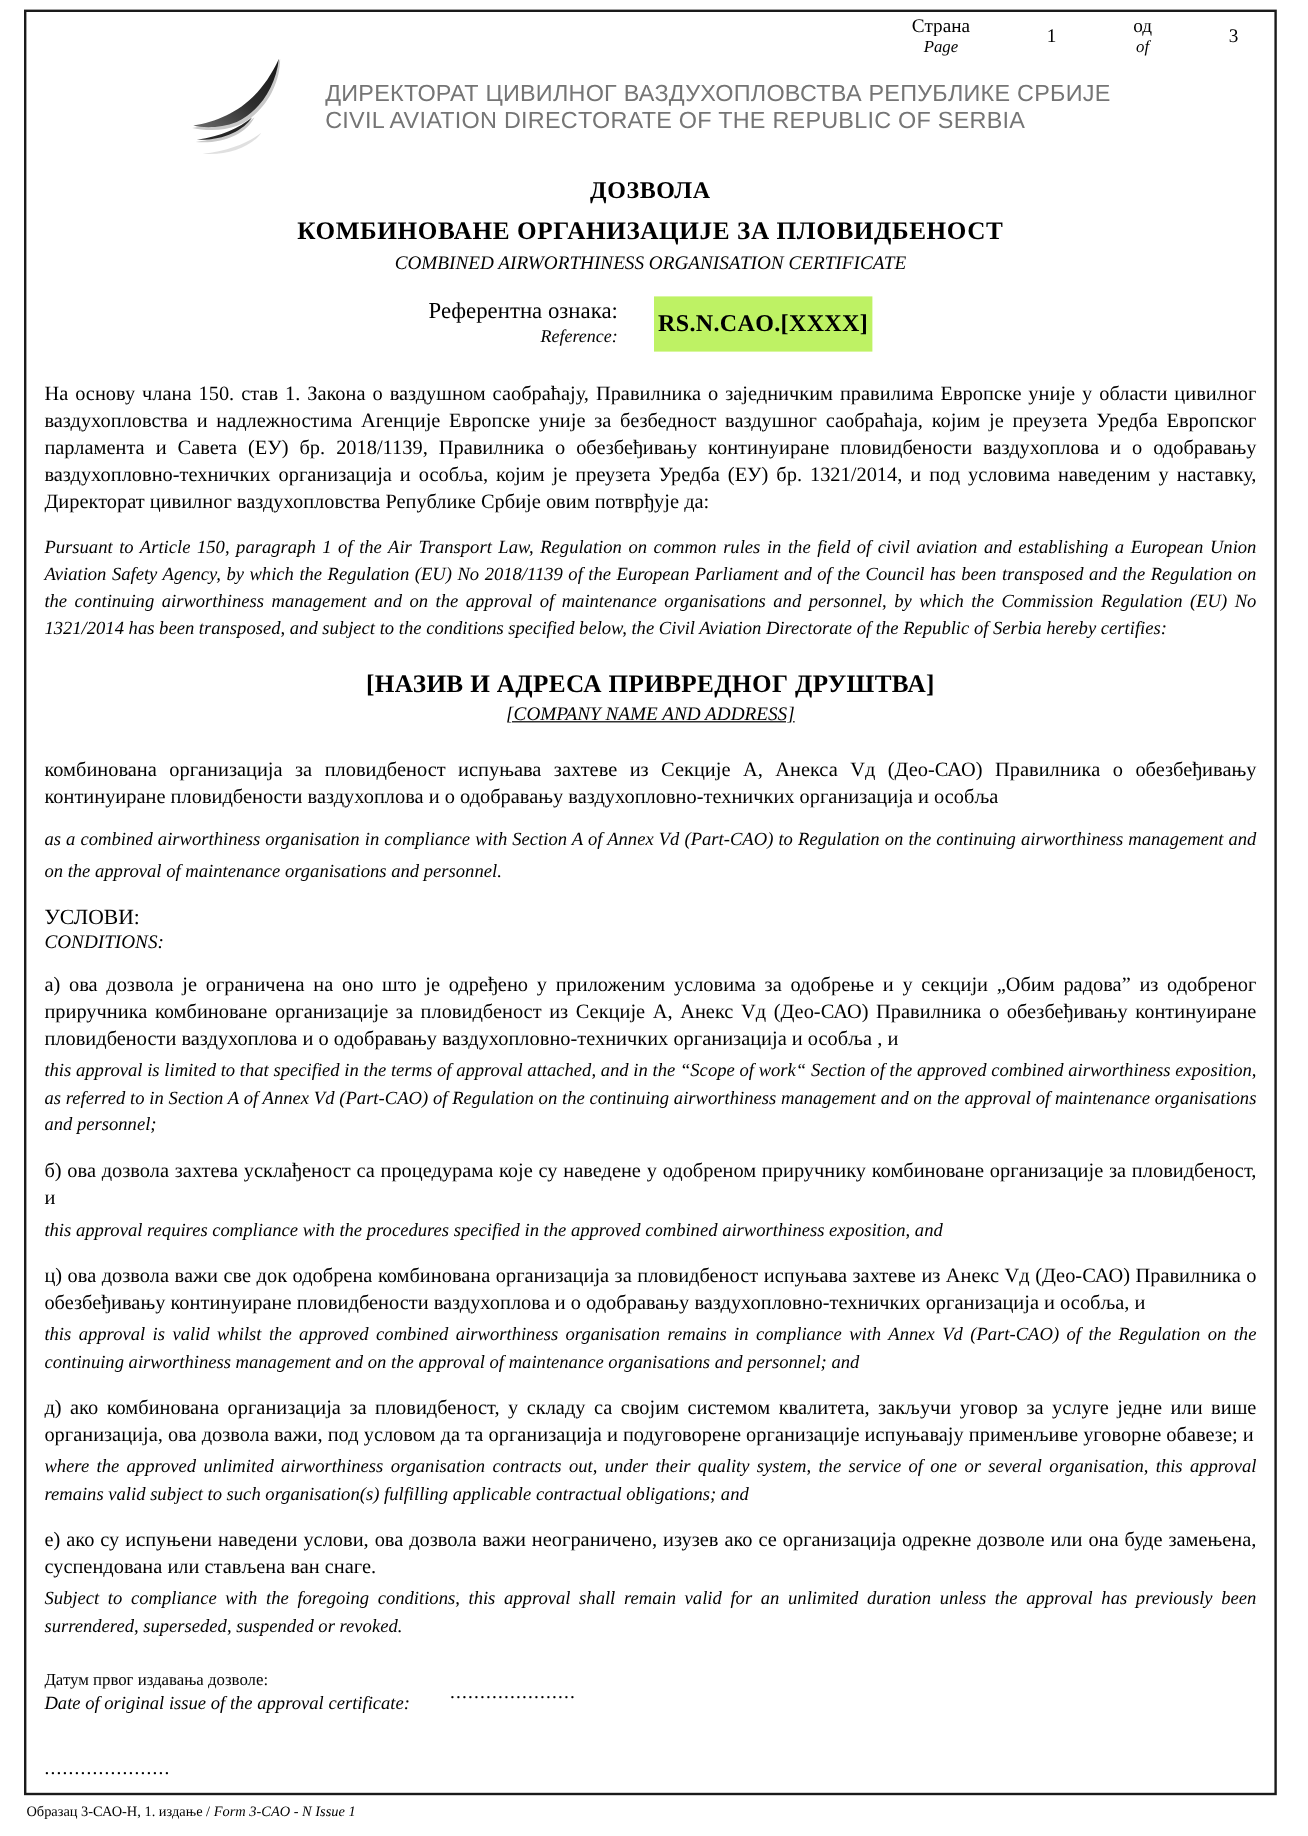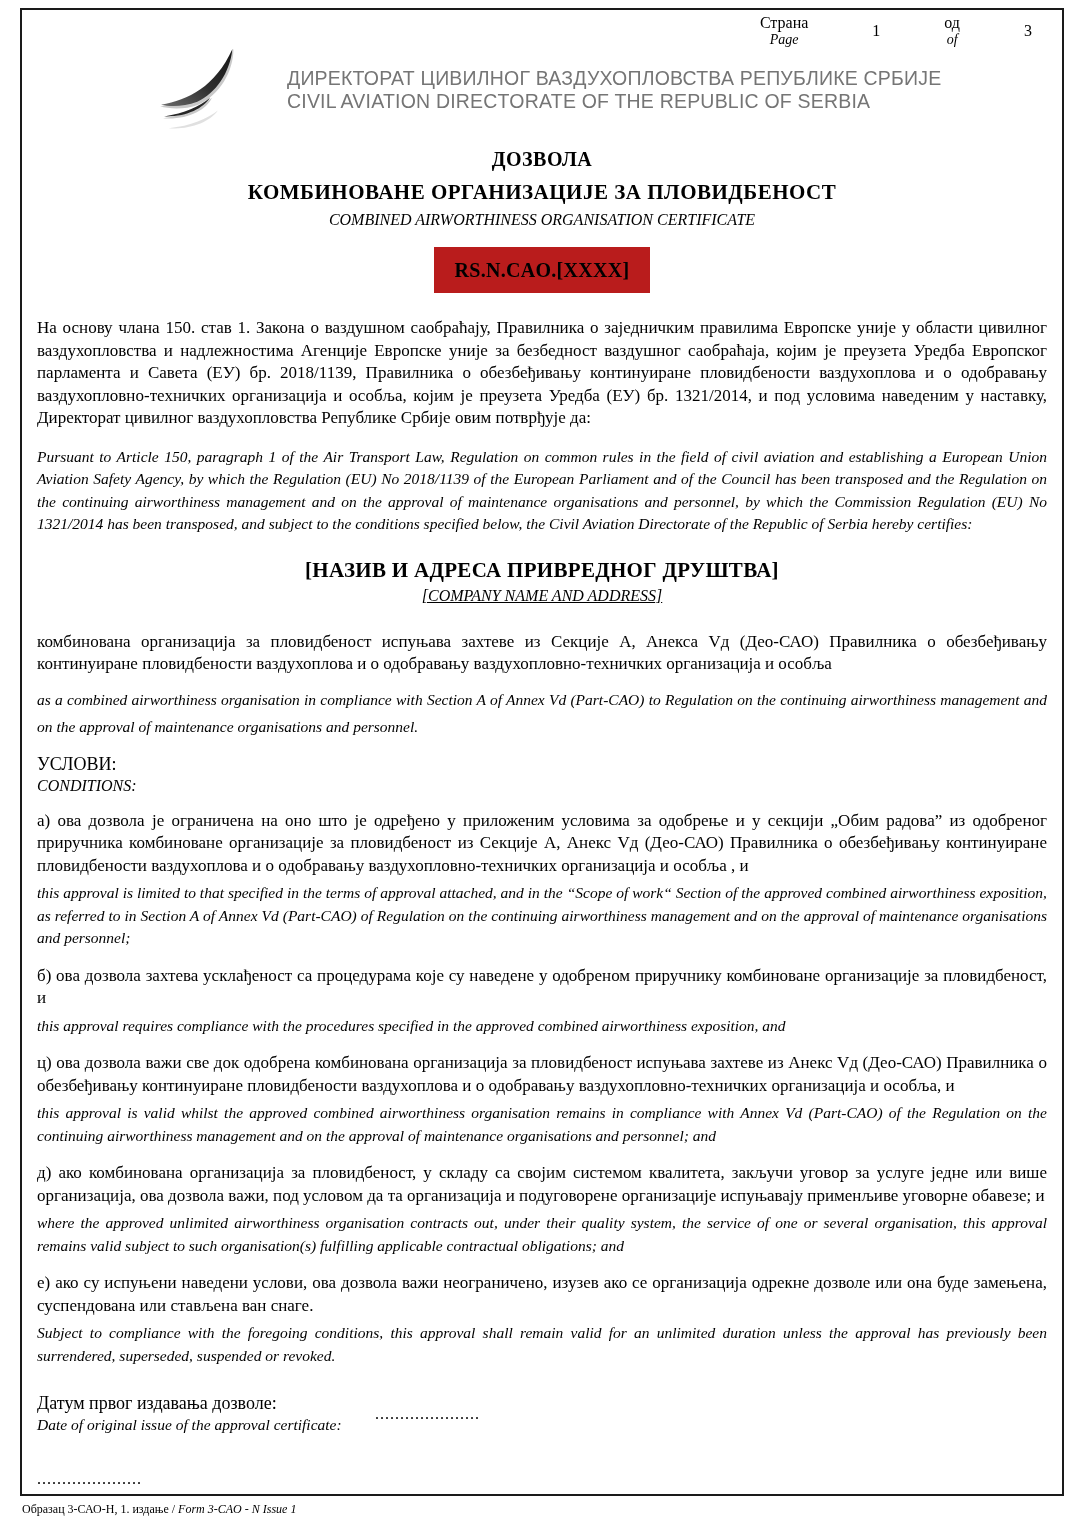"ДИРЕКТОРАТ ЦИВИЛНОГ ВАЗДУХОПЛОВСТВА" .brand { gap: 16px -> none }
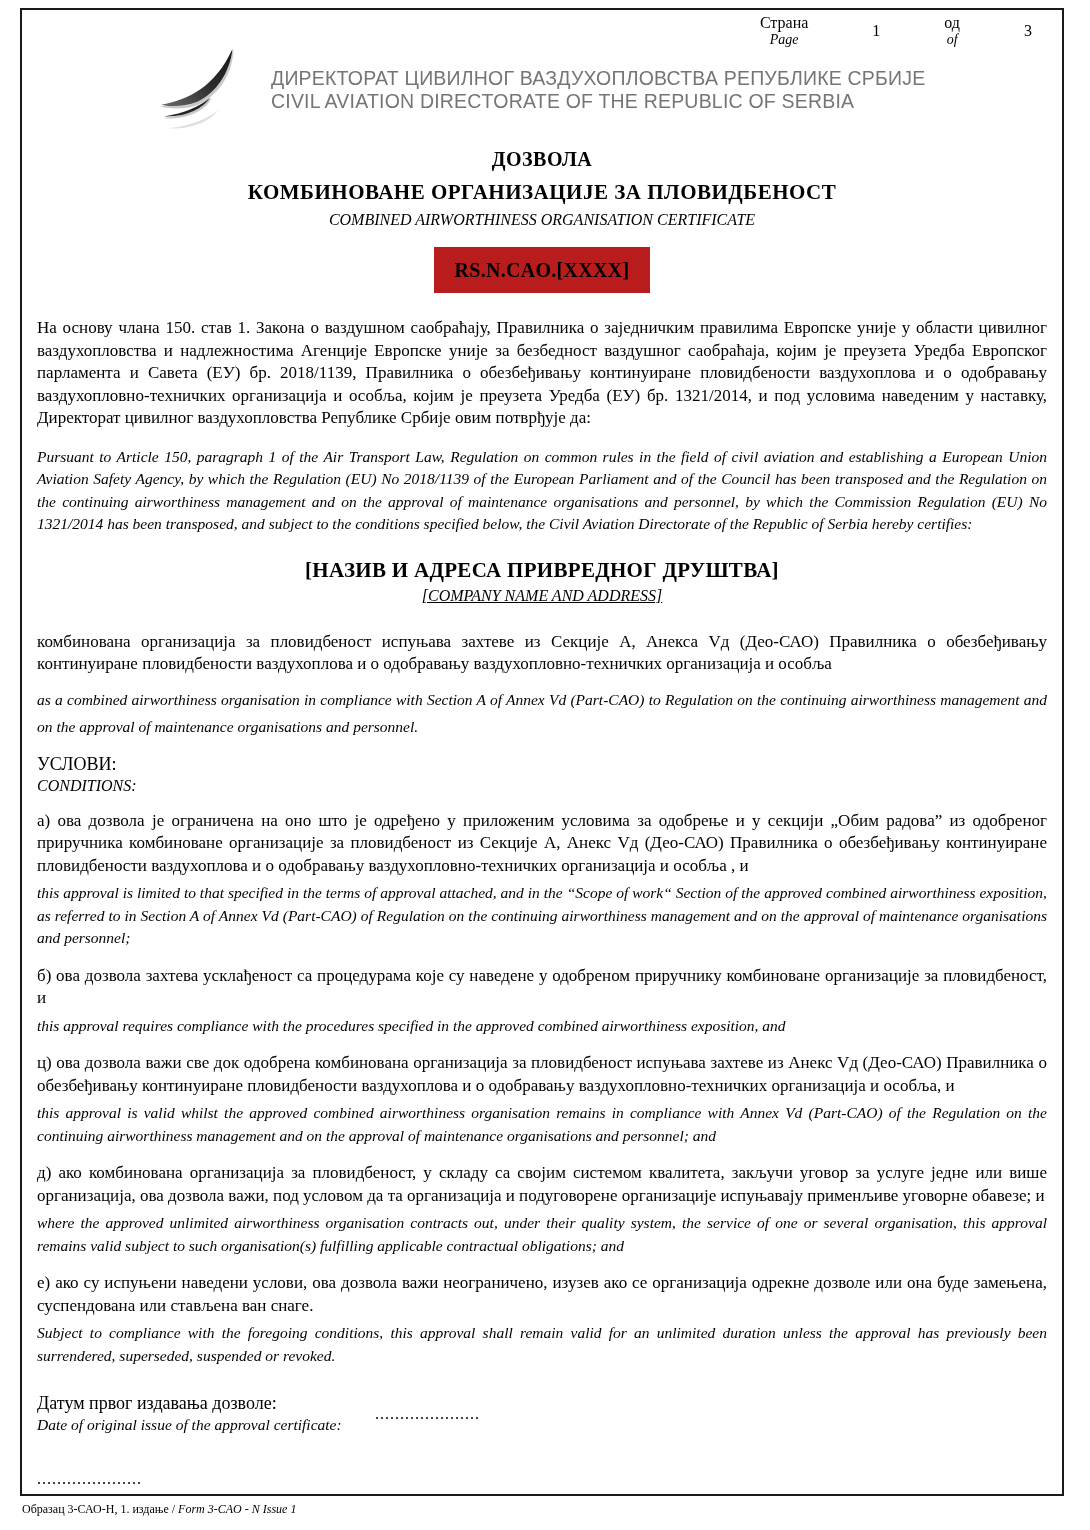"Референтна ознака:" div.ref-labels { html: none -> <div> <div>Референтна ознака:</div> <div>Reference:</div> </div> }
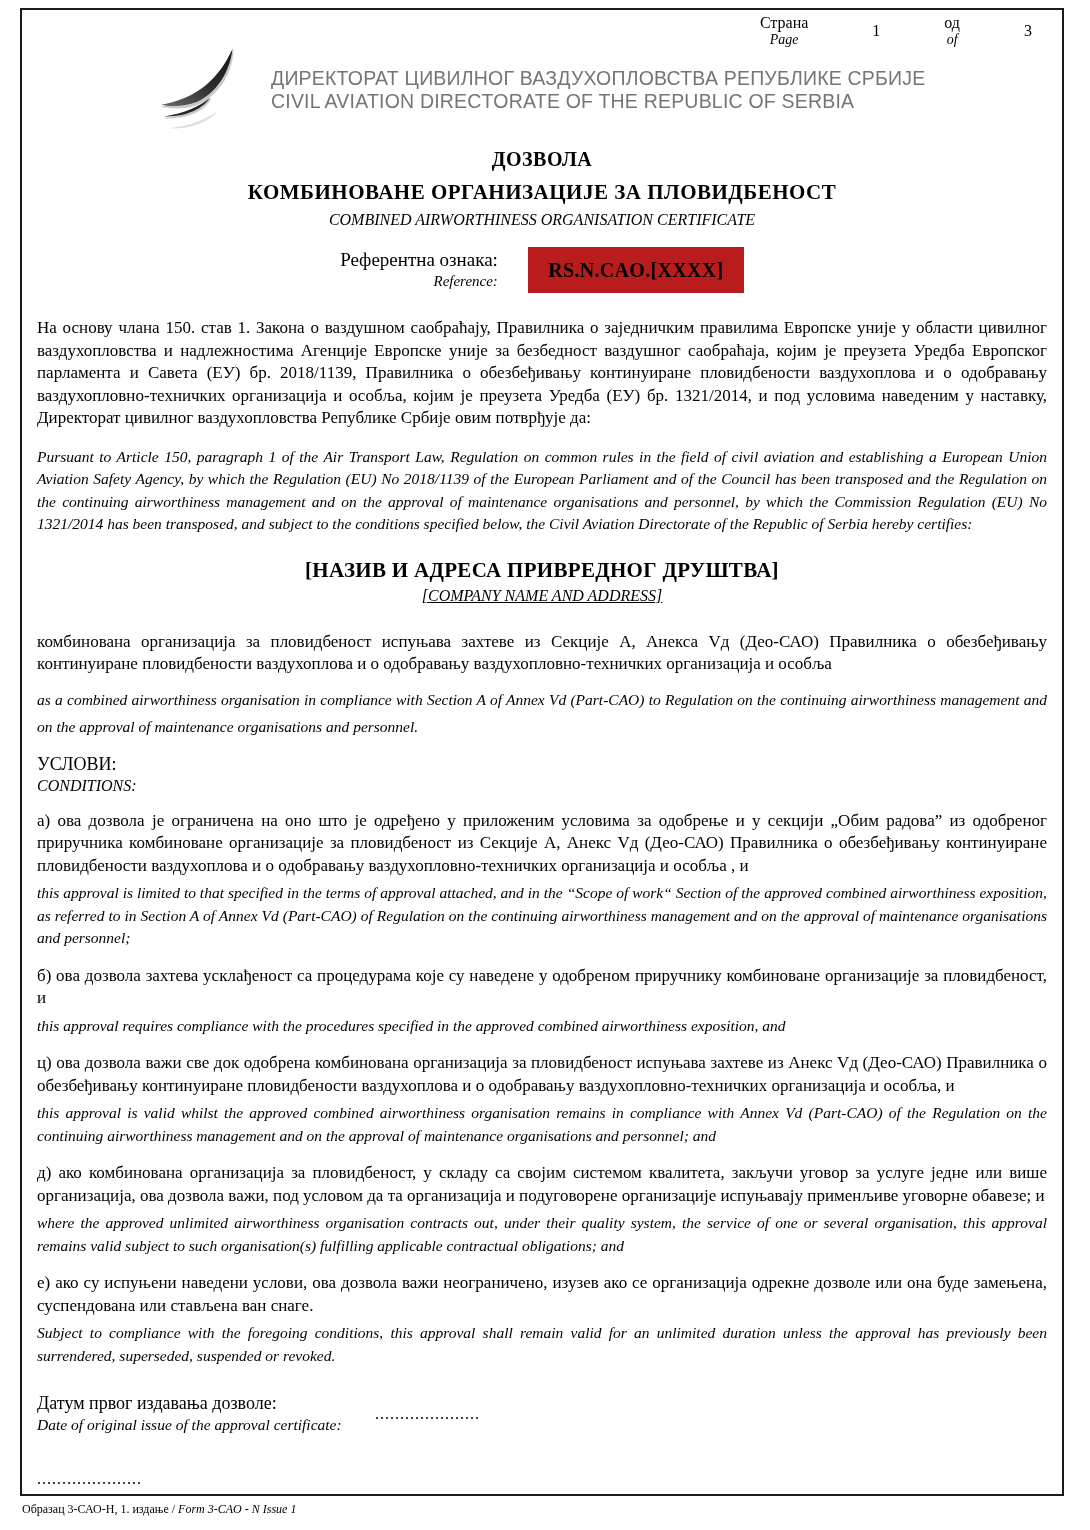"RS.N.CAO.[XXXX]" .ref-box { background: #b91c1c -> #bef264; width: 216px -> 182px }
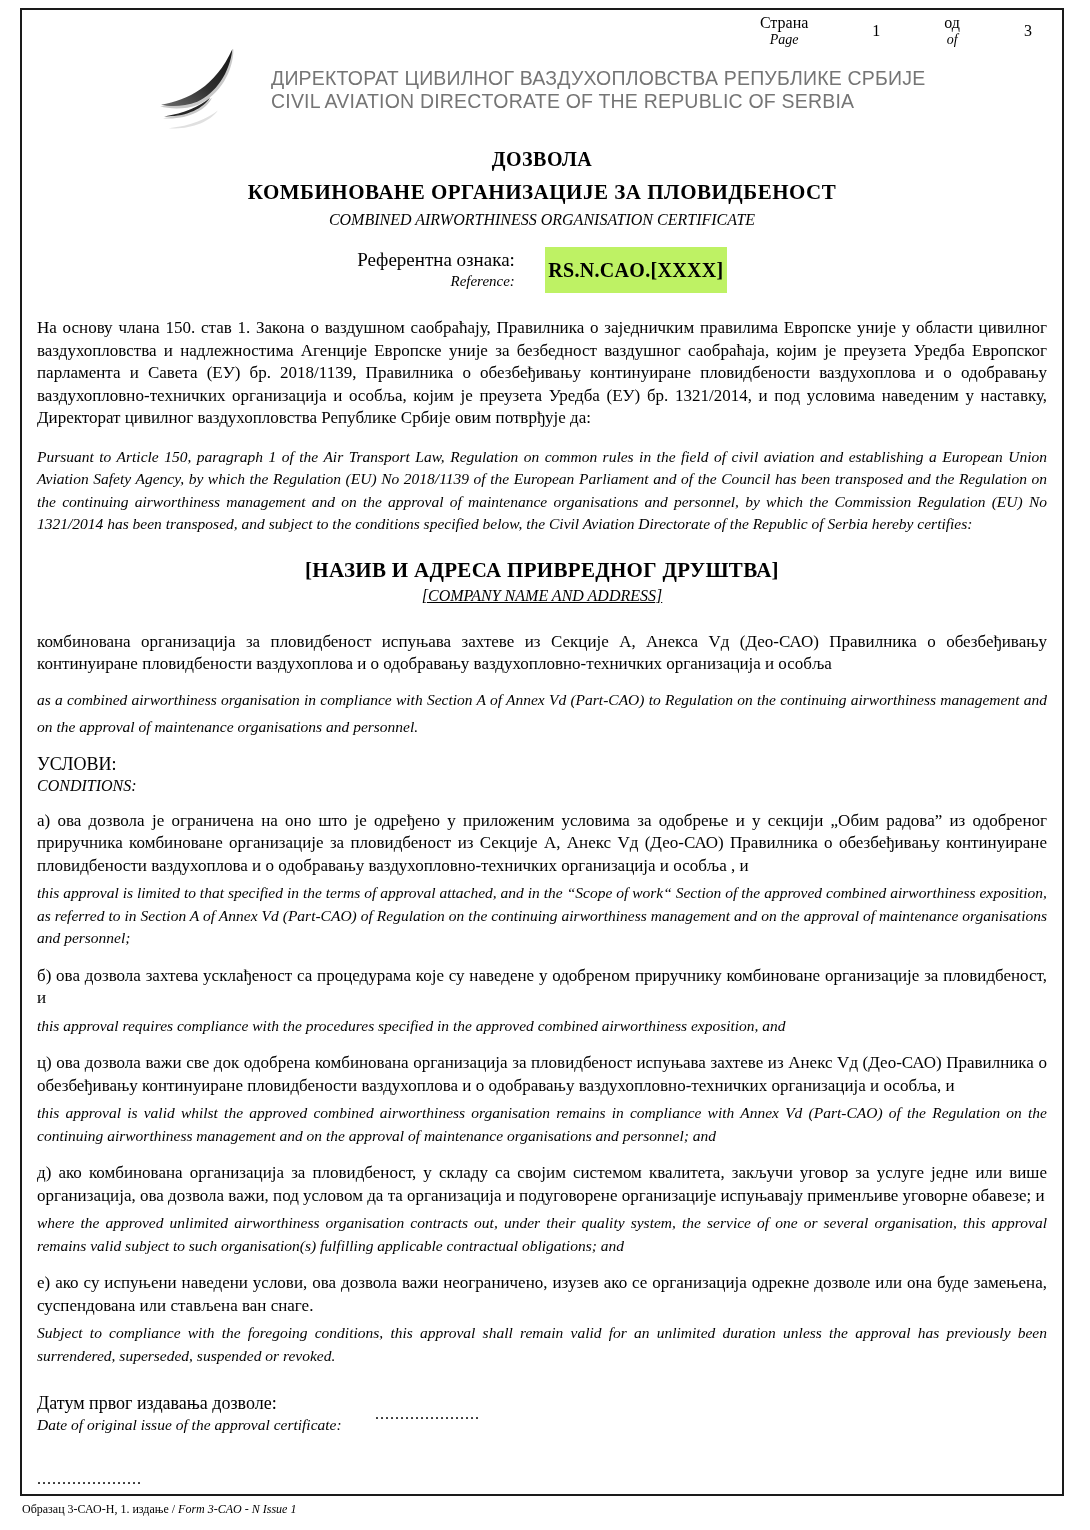"Датум првог издавања дозволе:" .field-labels .sr { font-size: 18px -> 14px }
